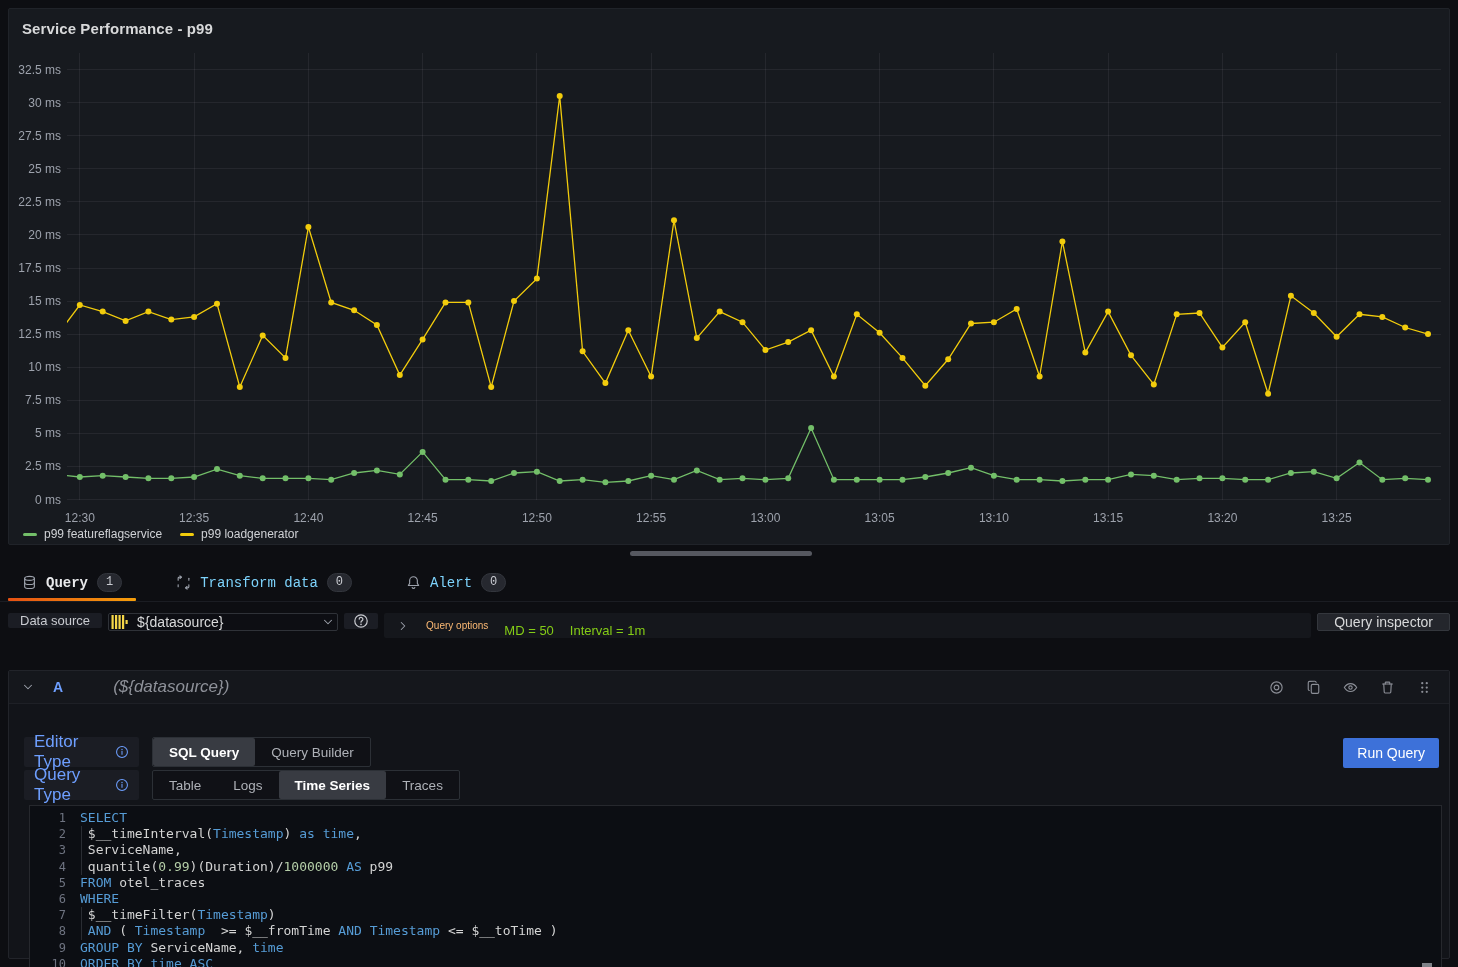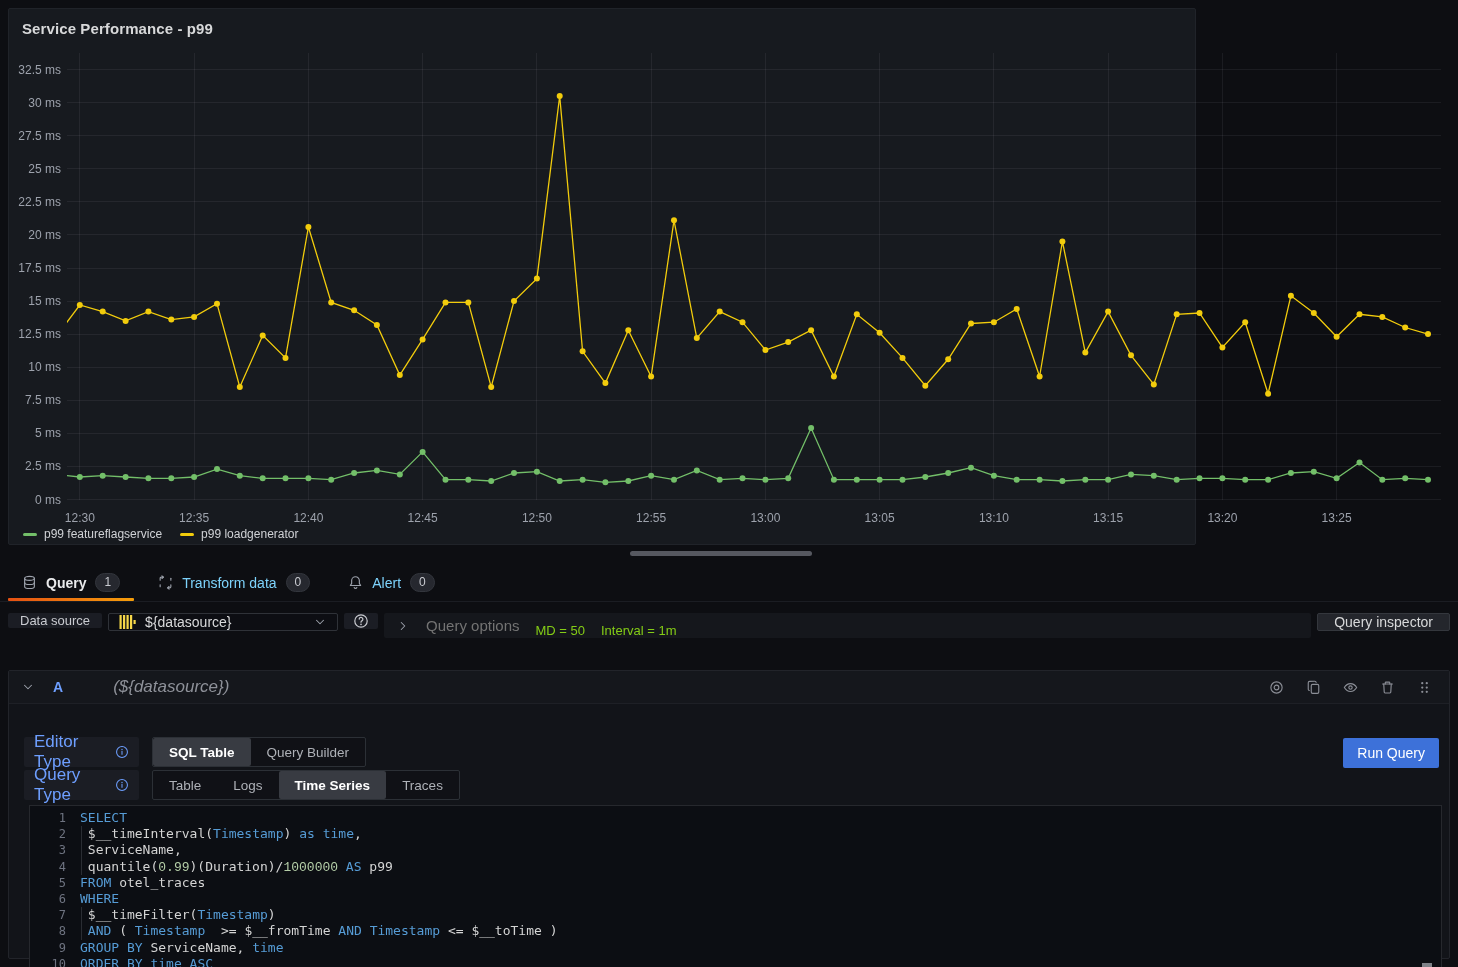"Service Performance - p99" .panel { width: 1188px -> 1442px }
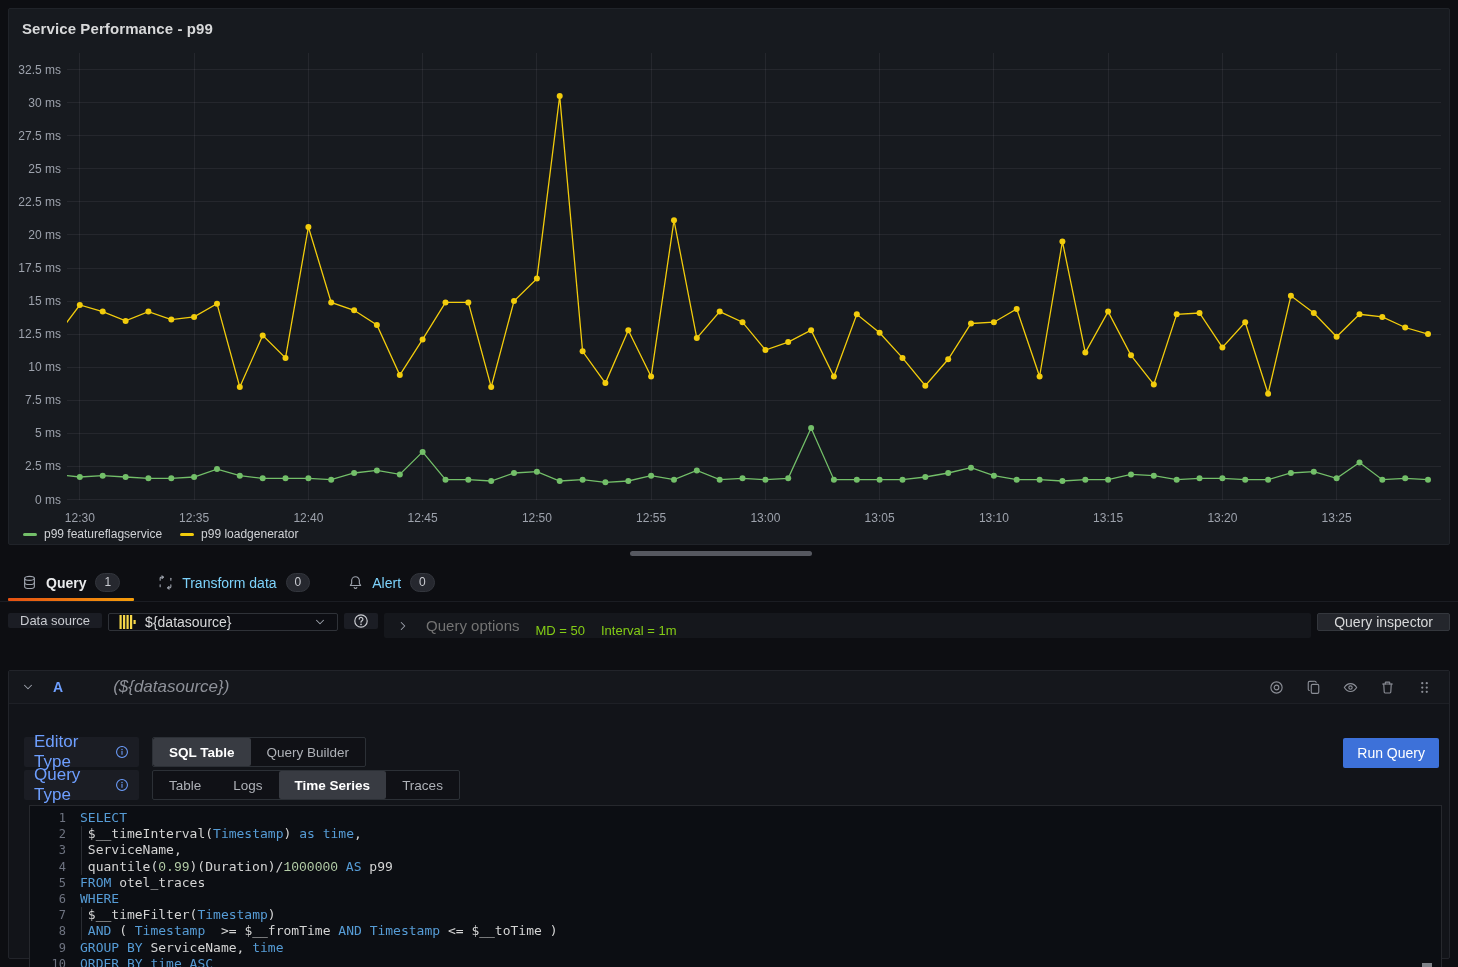"Query" .tabs { font-family: none -> Liberation Mono, monospace; gap: 10px -> 26px }
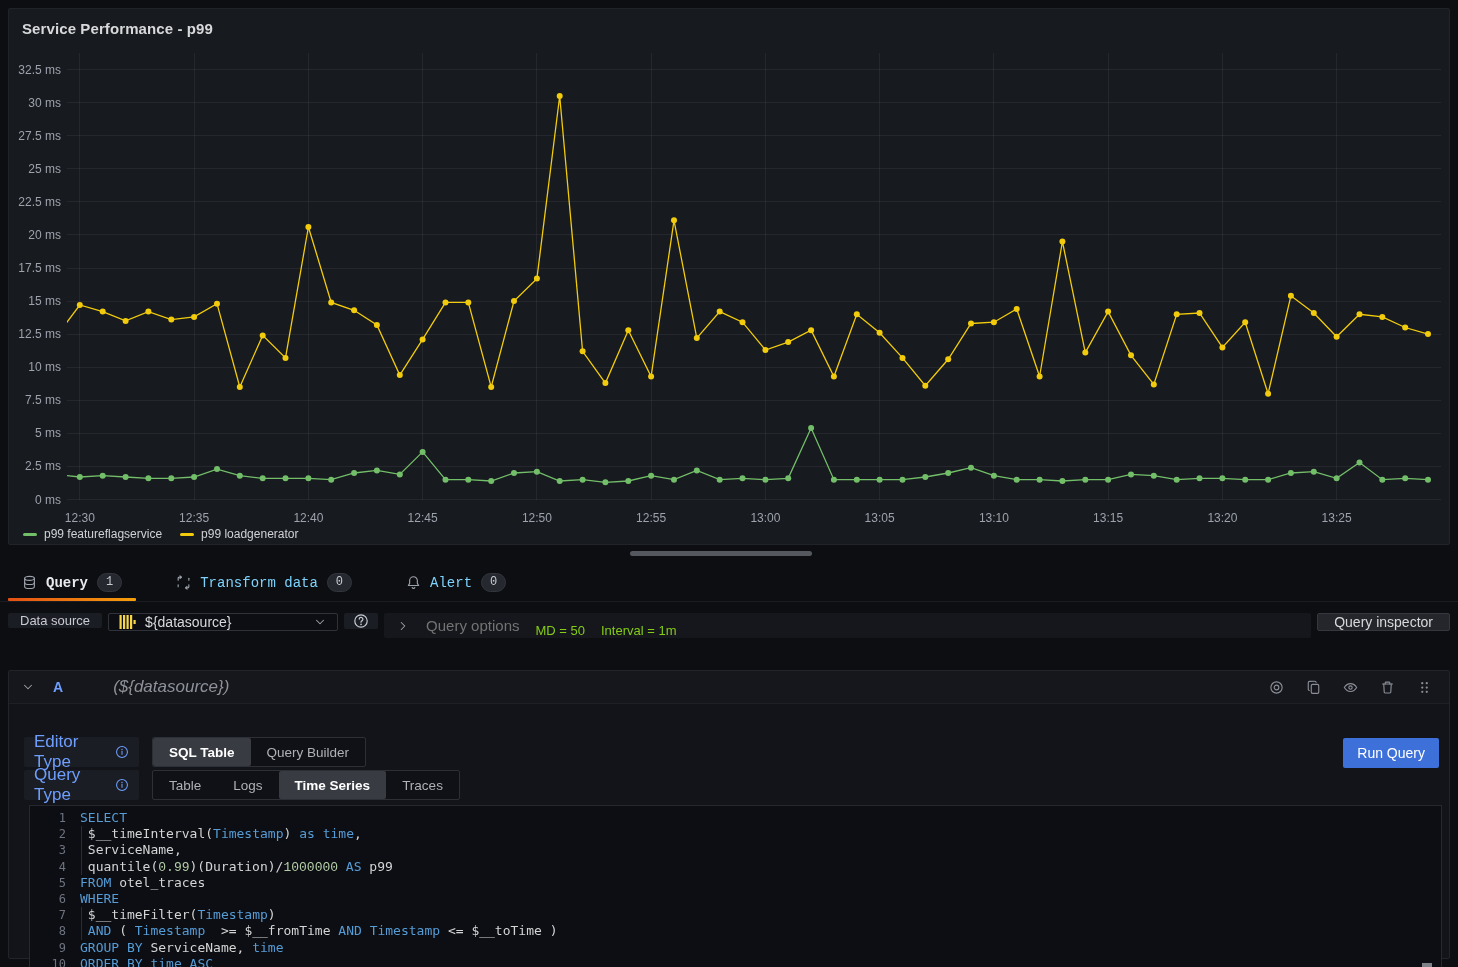"${datasource}" .ds-select { padding: 0 10px -> 0 2px }
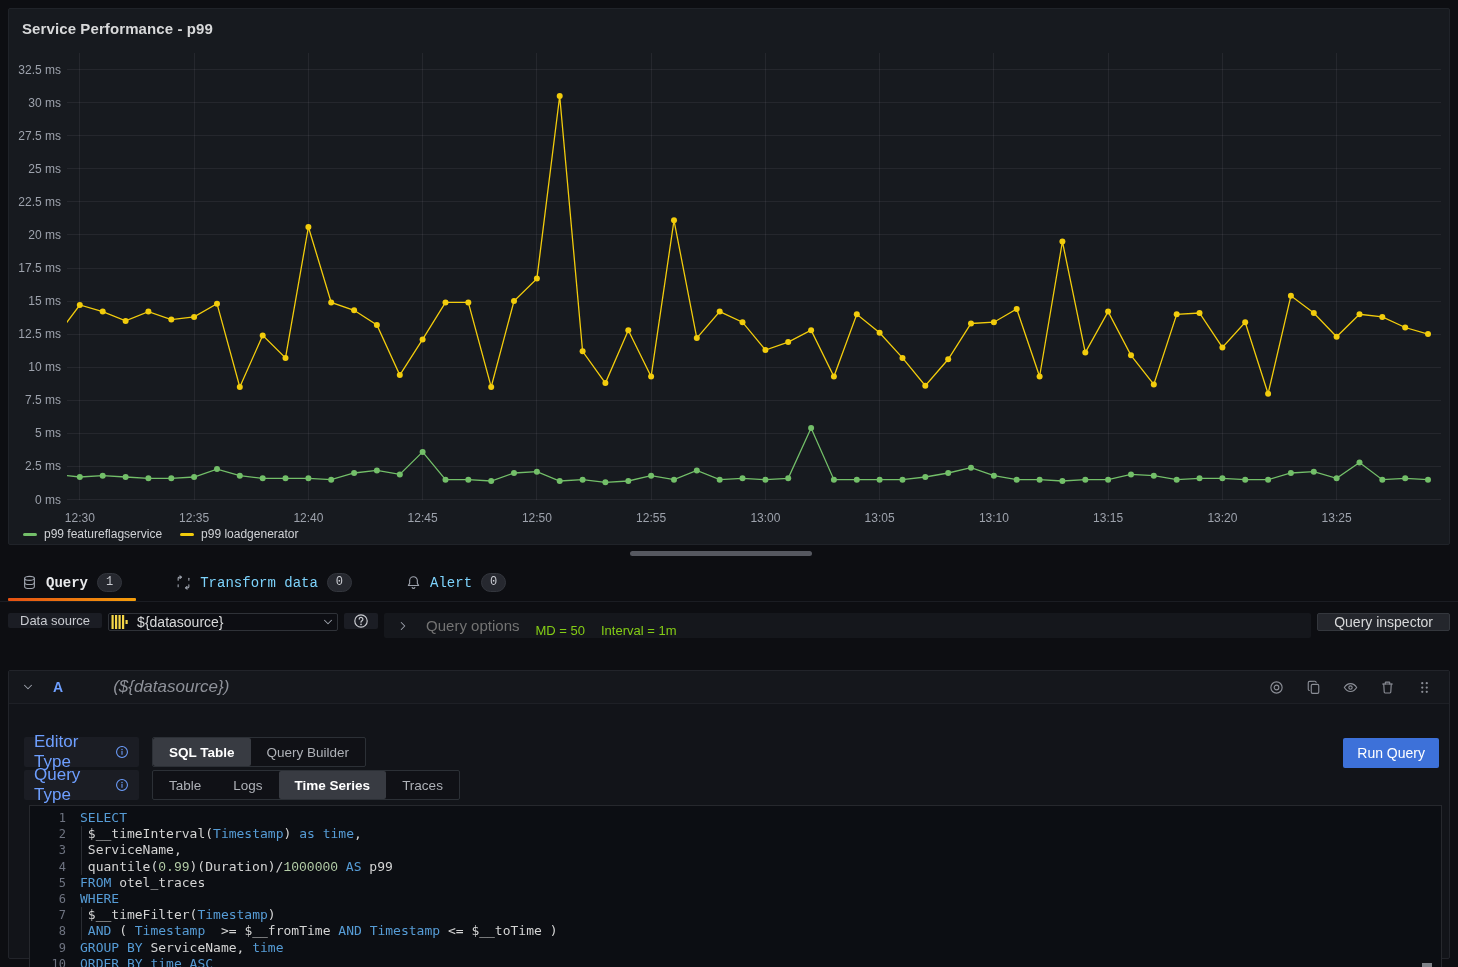"Query options" .opts-link { color: #737373 -> #fdba74; font-size: 15px -> 10px }
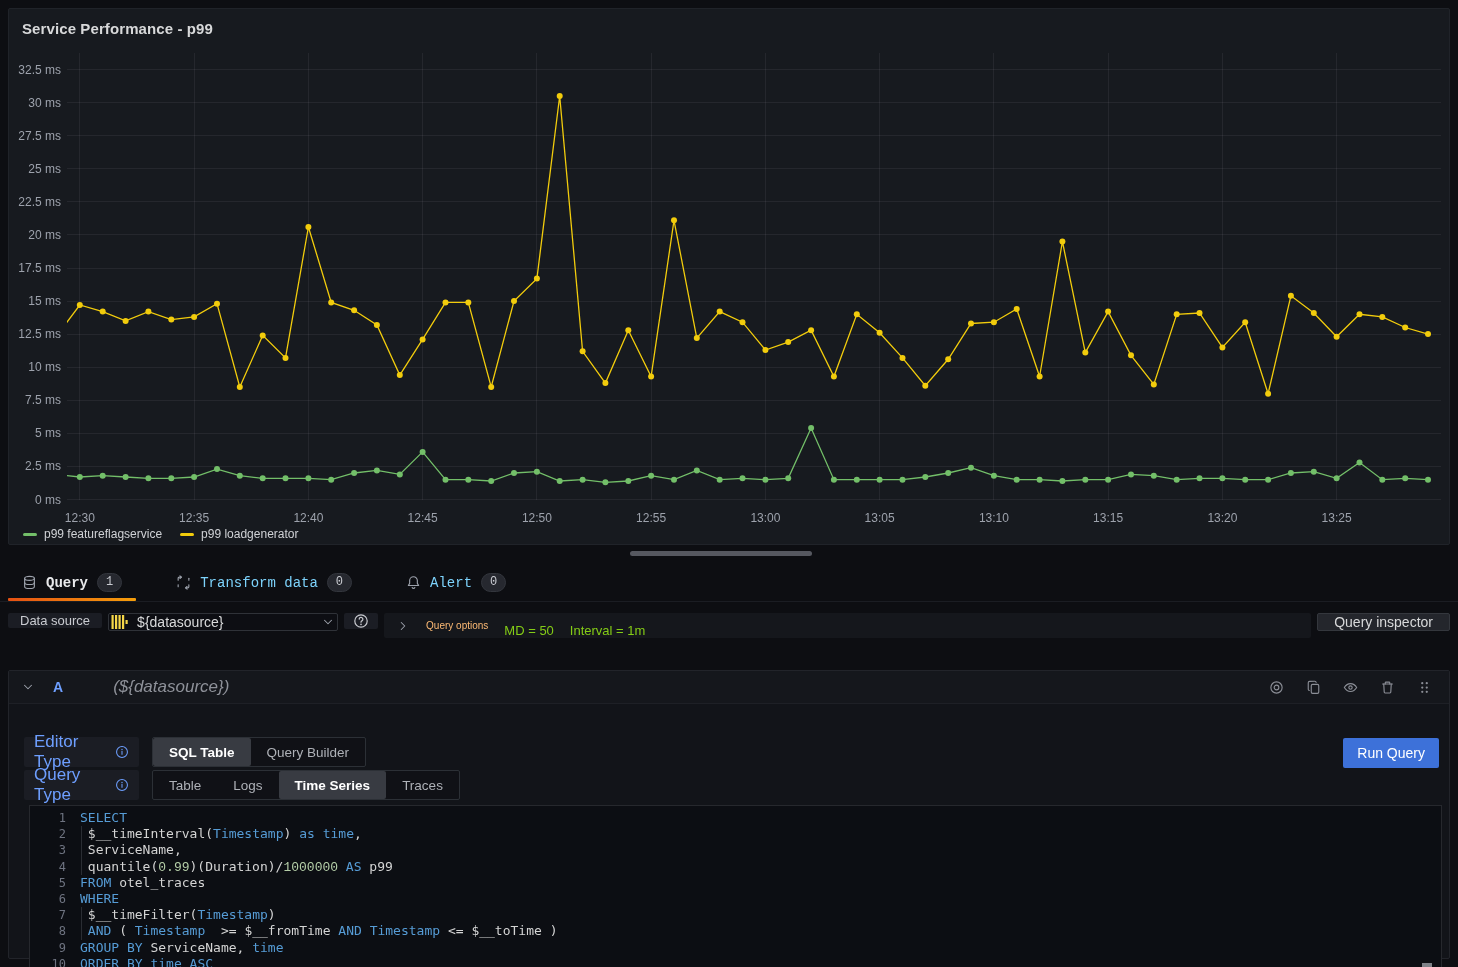"SQL Table" div.seg { text: Table -> Query }
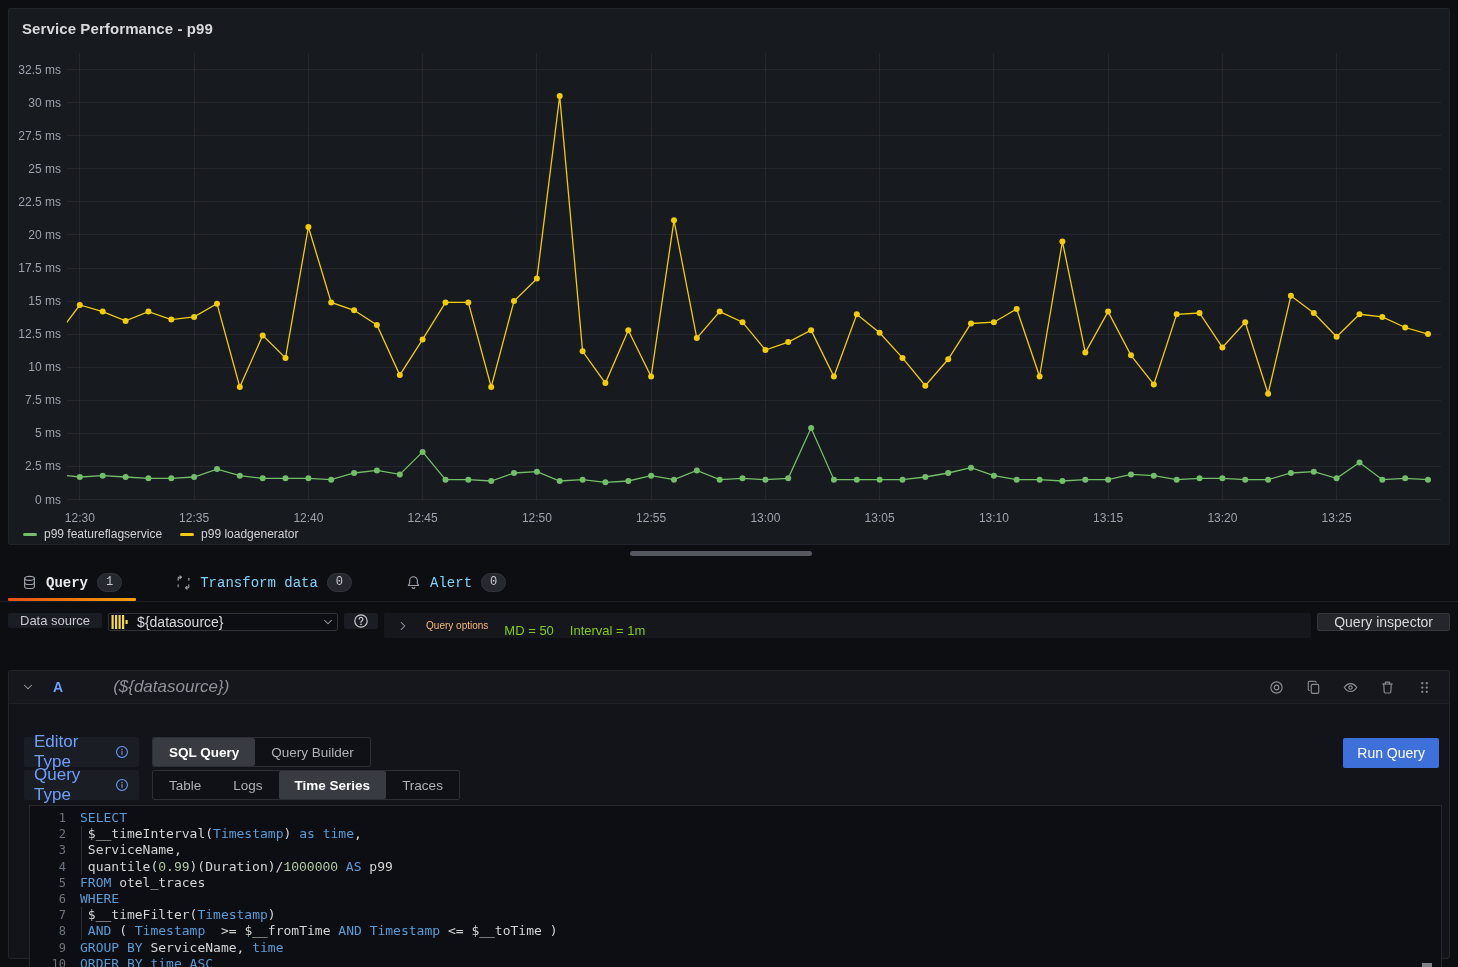"0.99" .tok-n { font-family: Liberation Mono, monospace -> none }
